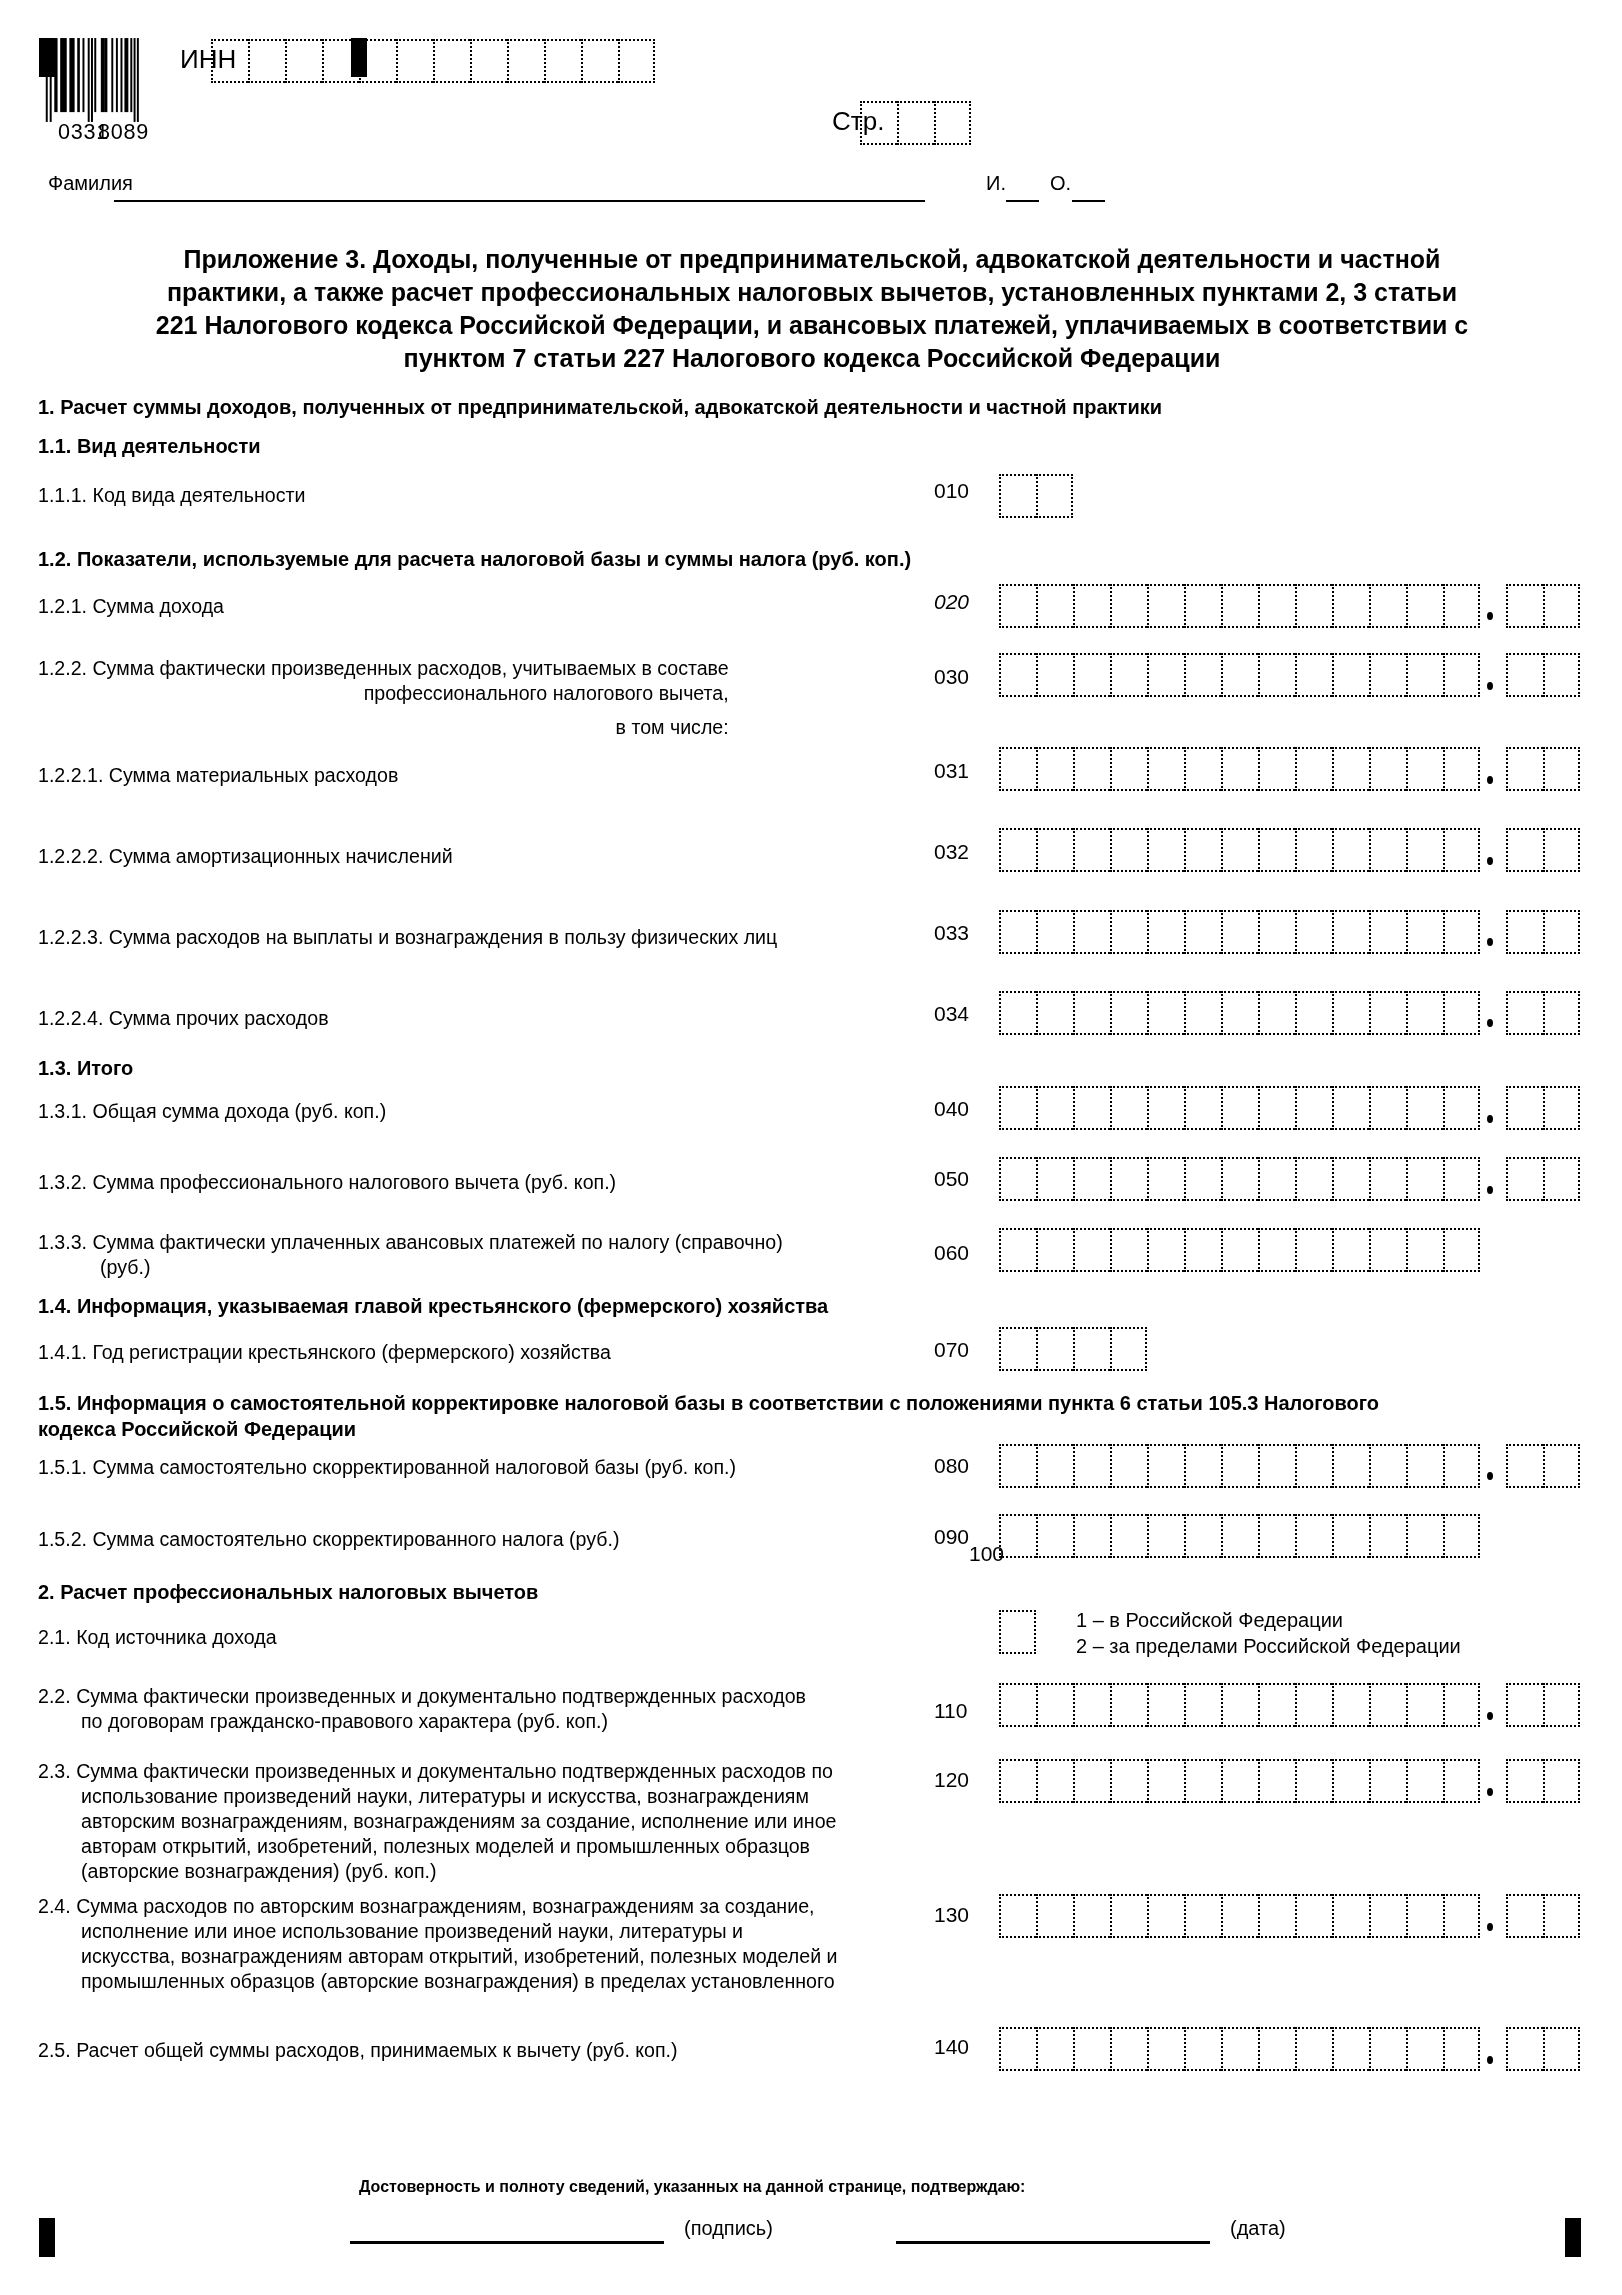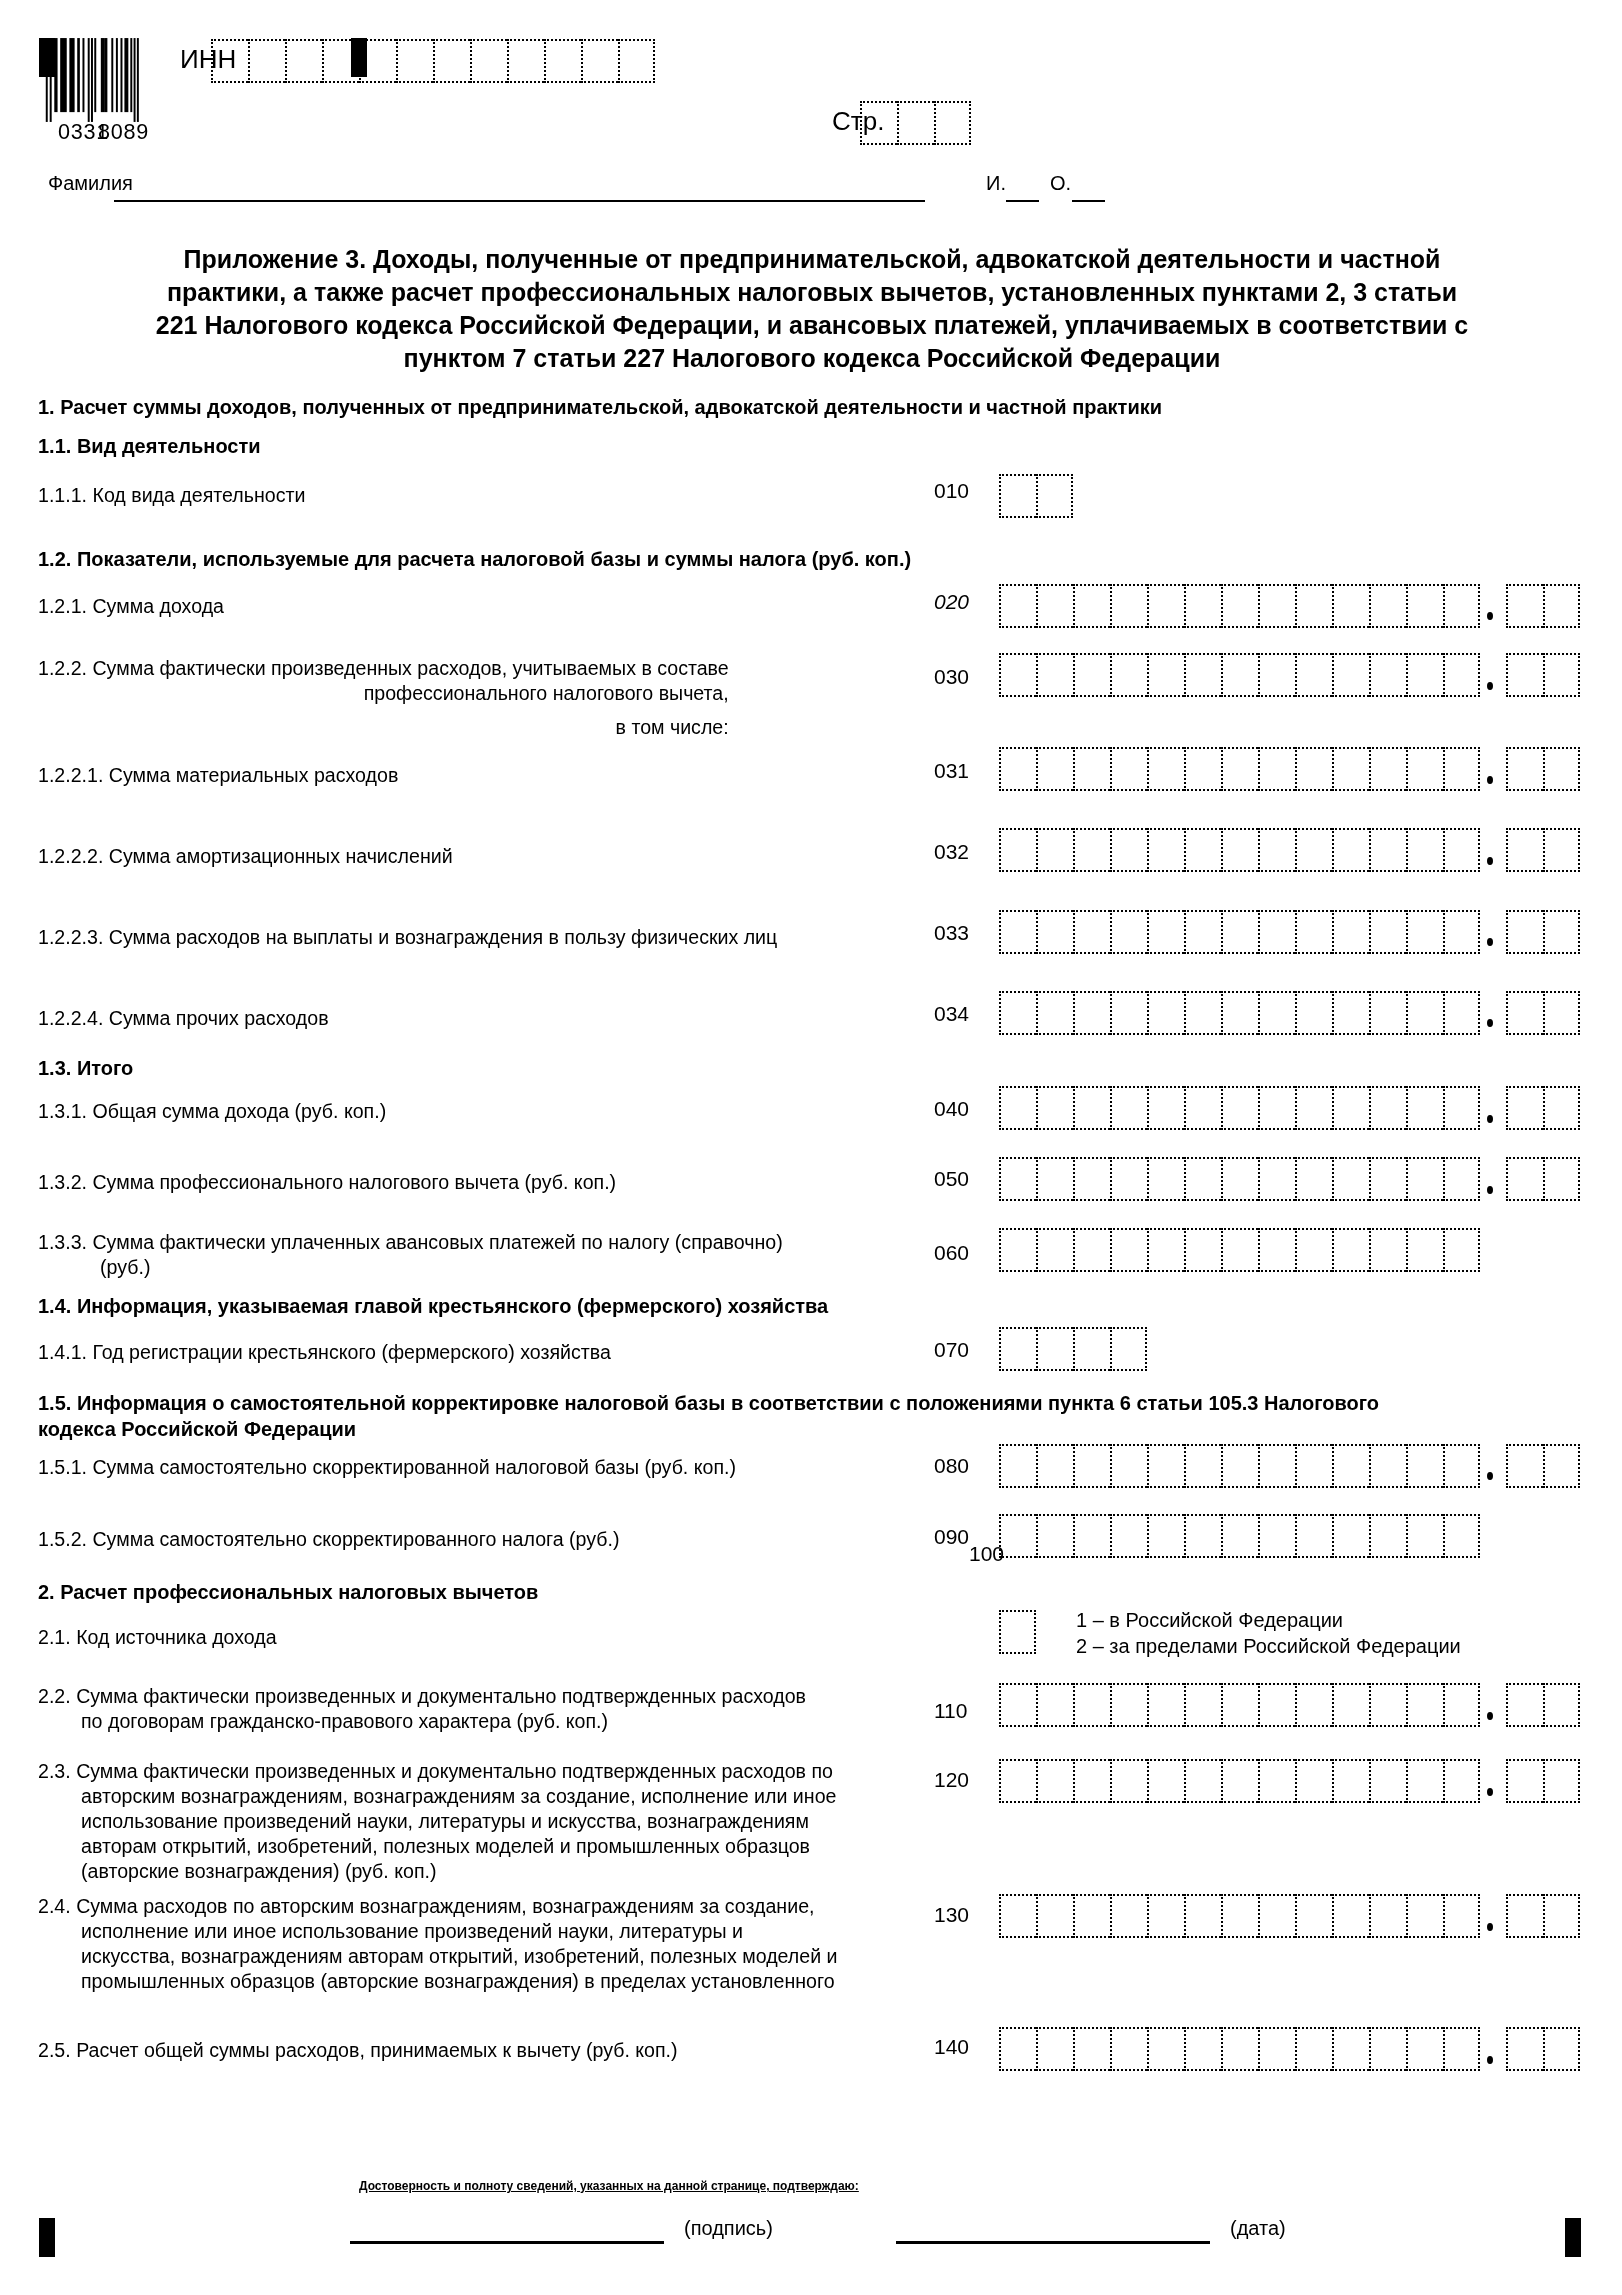"авторским вознаграждениям," span.cont { order: before "использование произведений науки," -> after "использование произведений науки," }
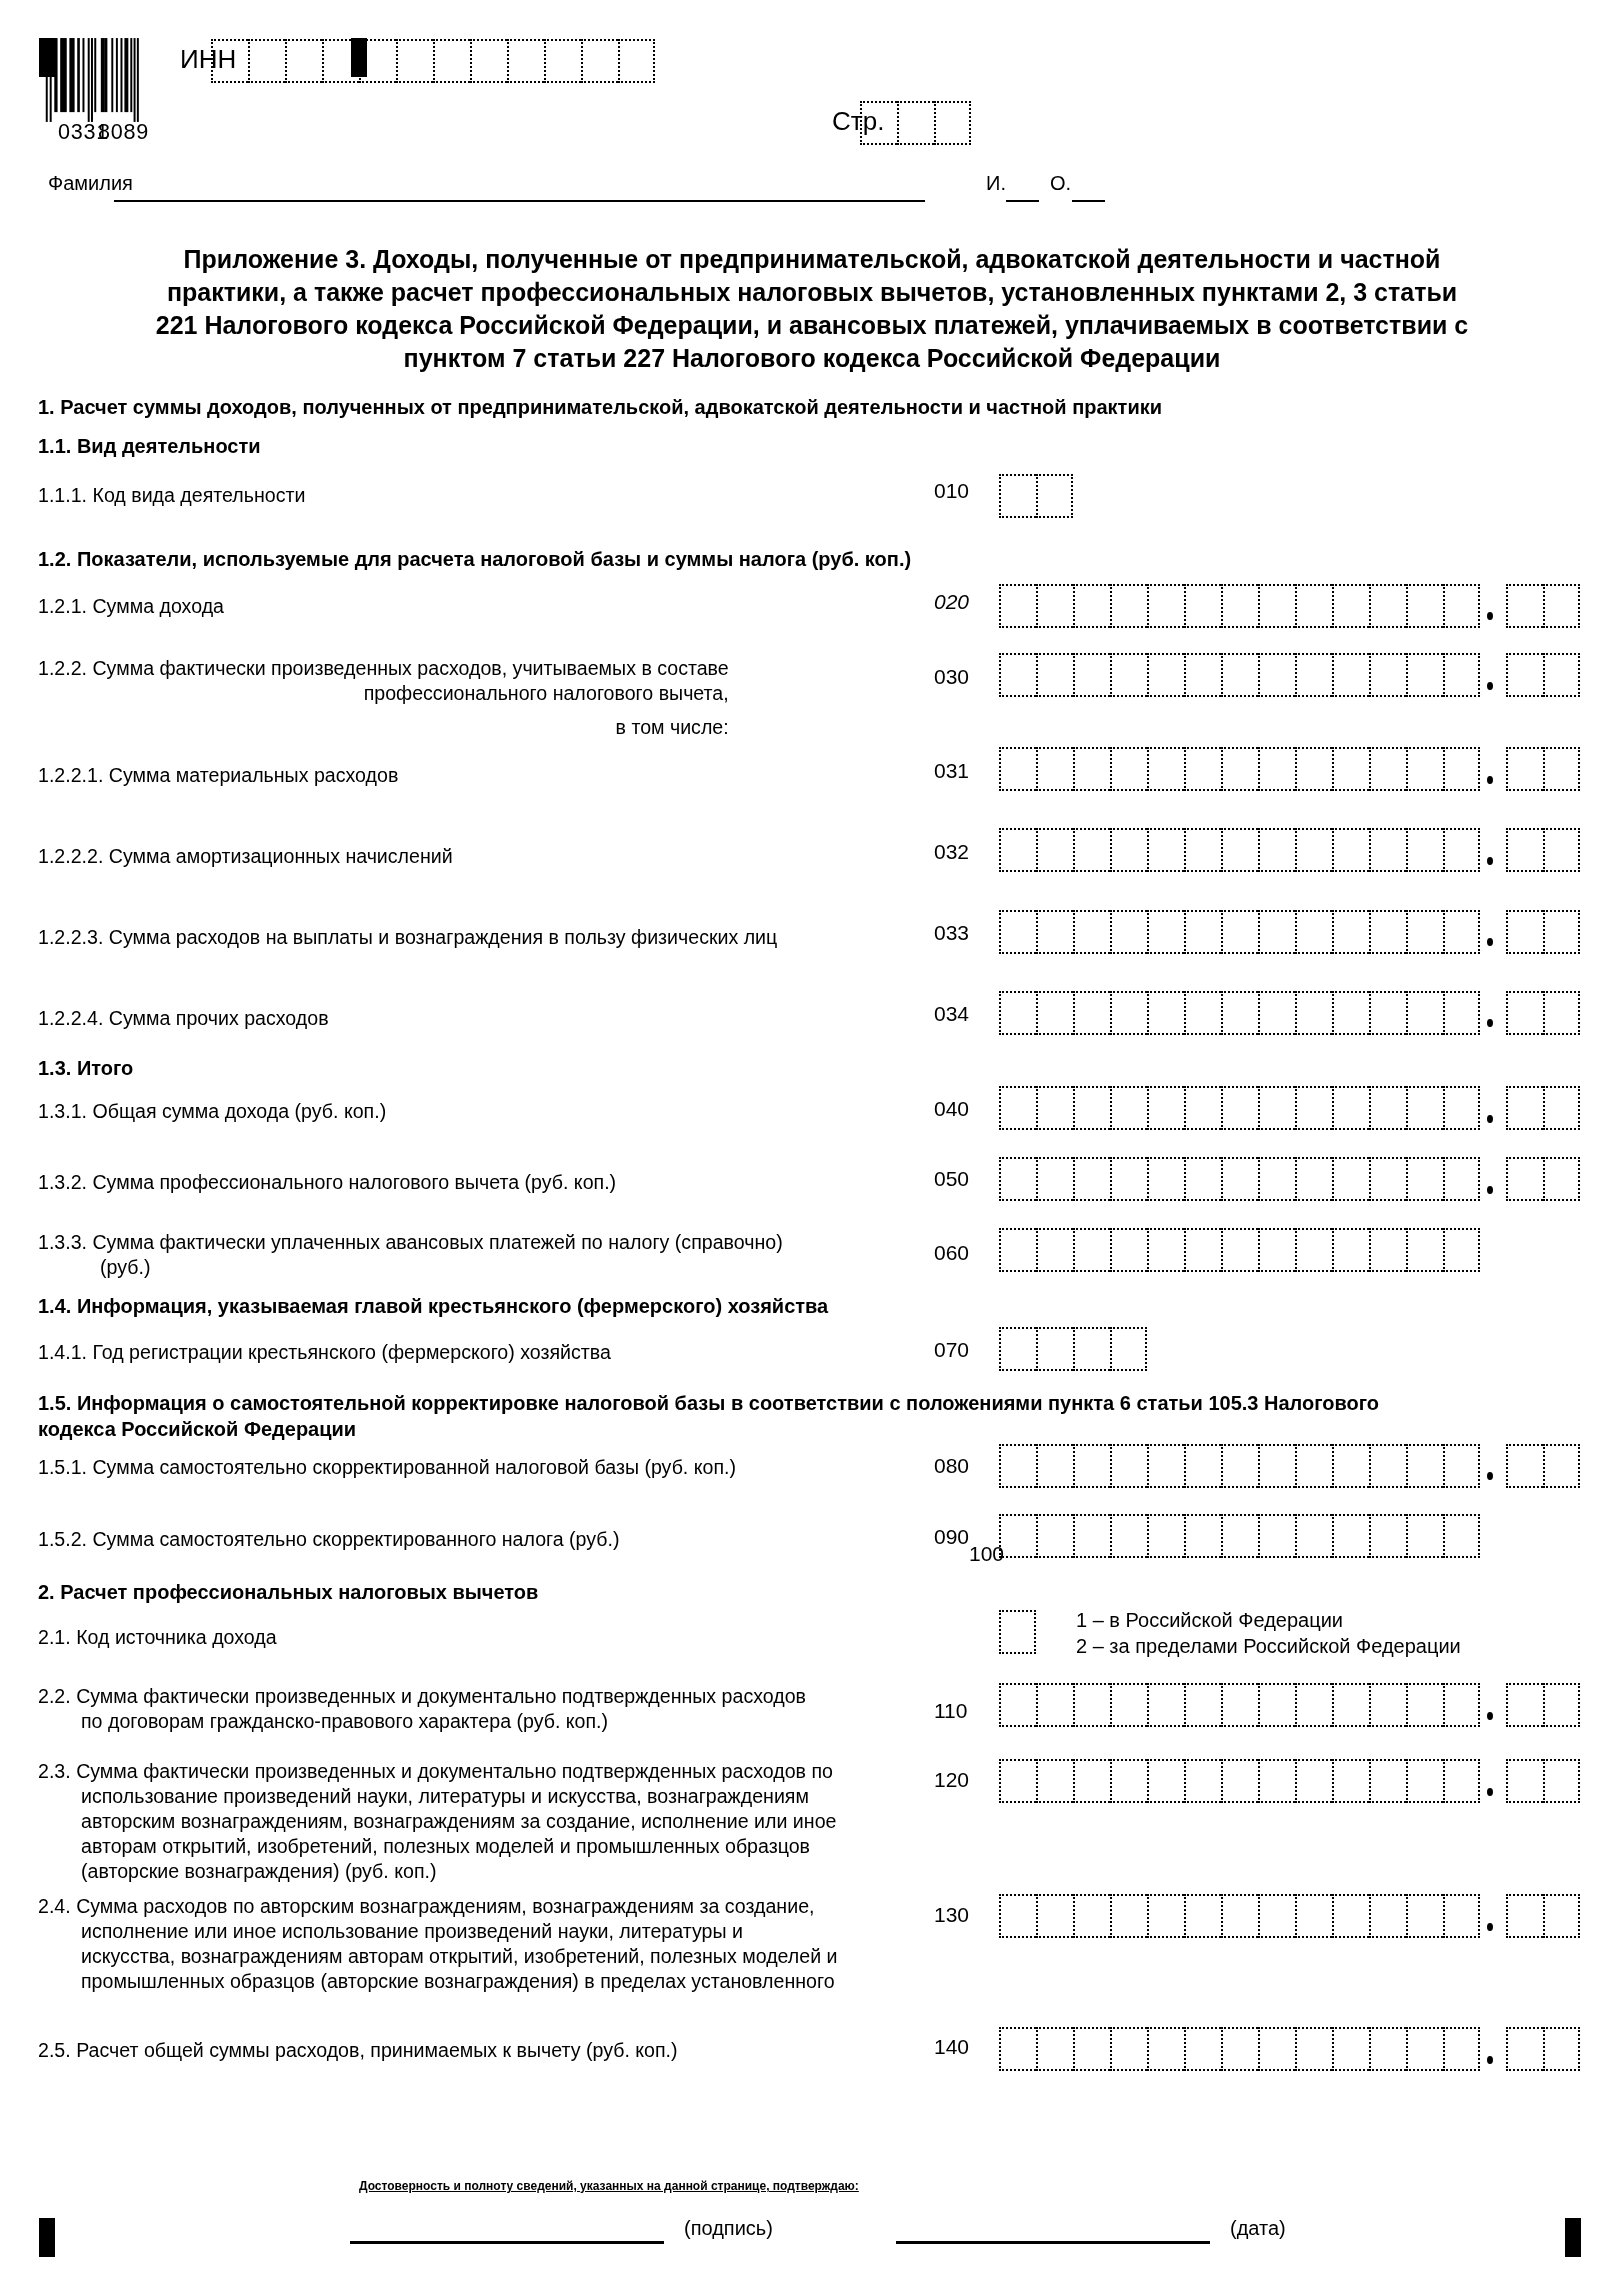"Достоверность и полноту сведений," div.lbl { font-size: 12px -> 16px; text-decoration: underline -> none }
